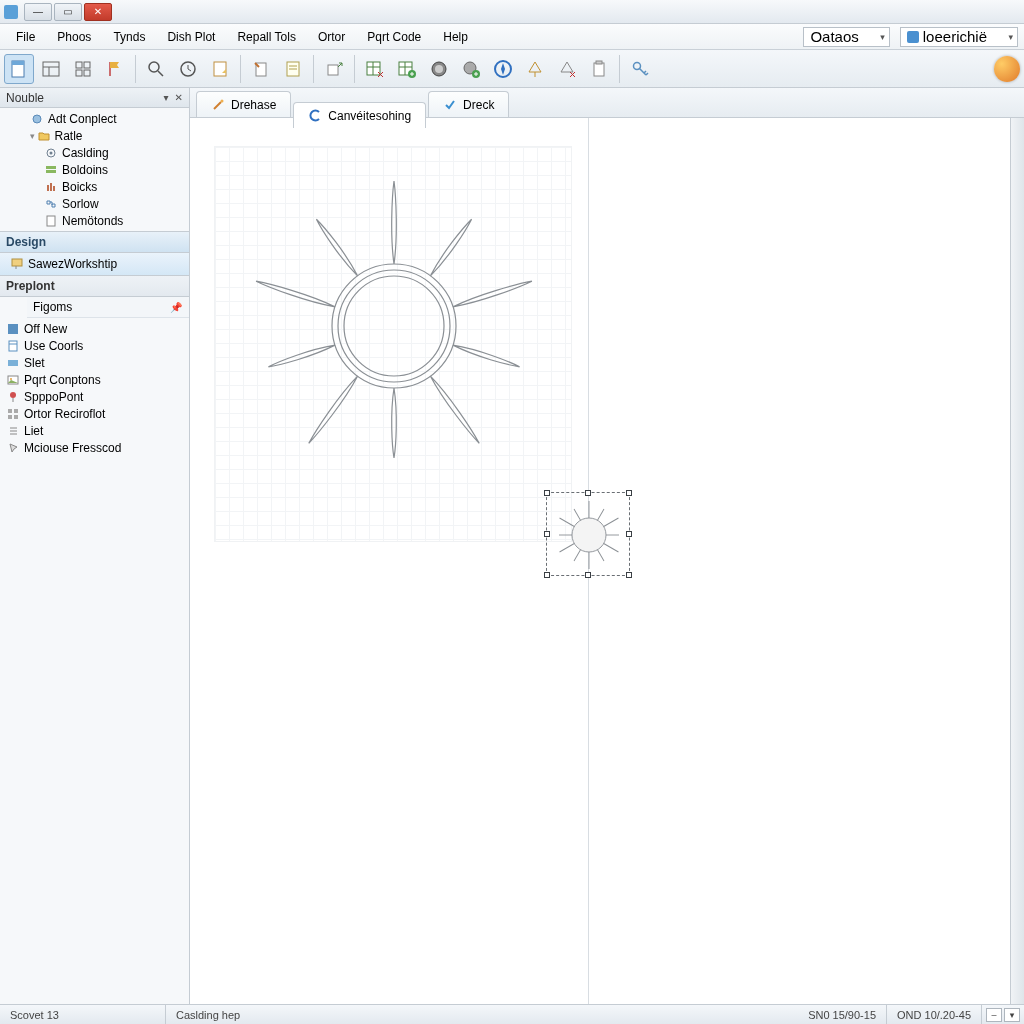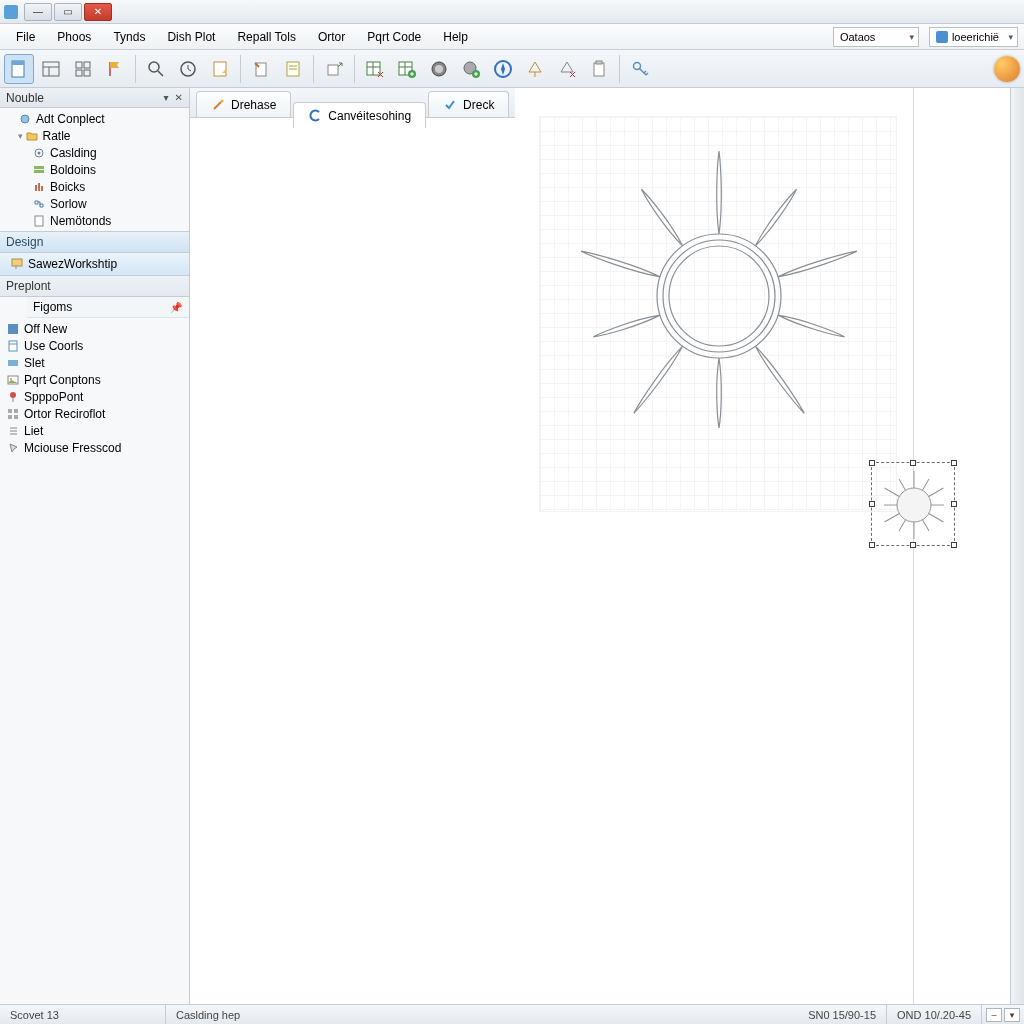"Oataos" .menu-dd { font-size: 11px -> 15px; padding: 1px 18px 1px 6px -> 1px 30px 1px 6px }
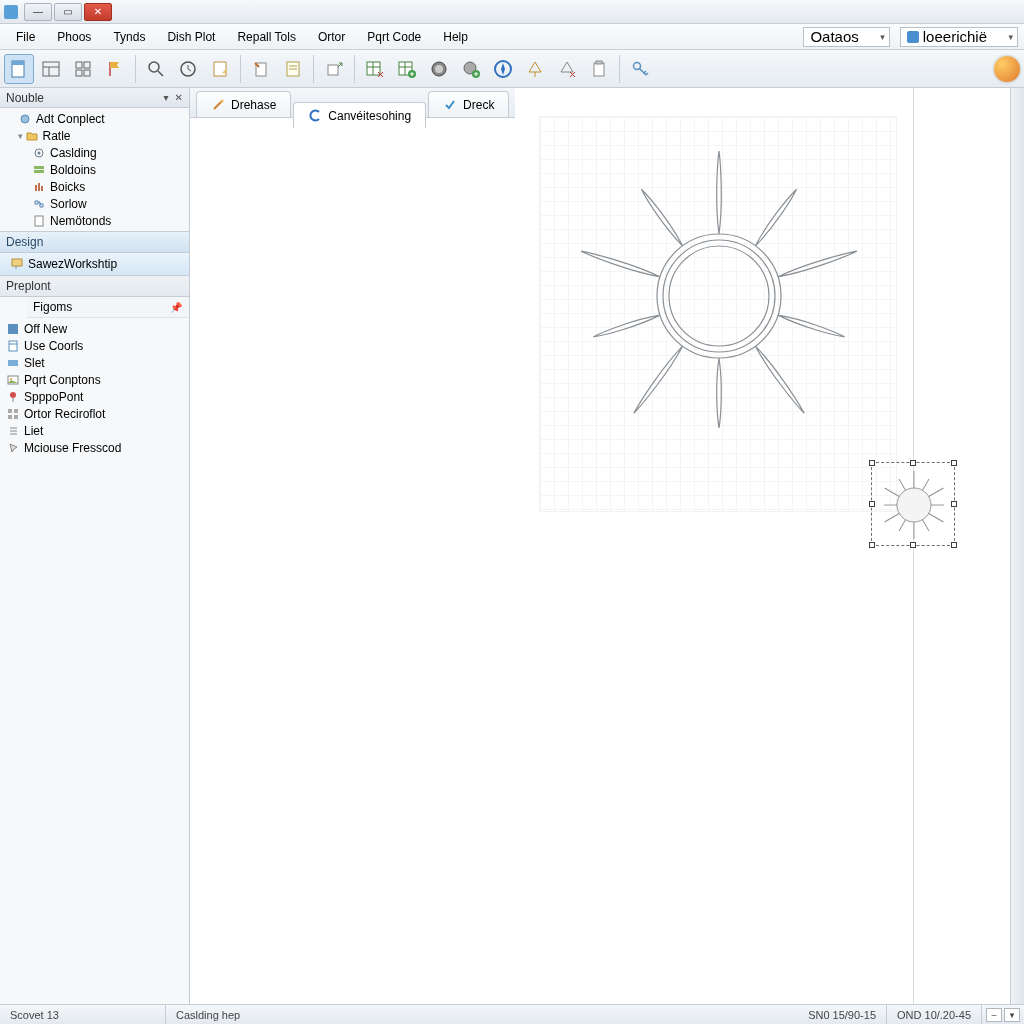"Drehase" .canvas-area { flex-direction: row -> column }
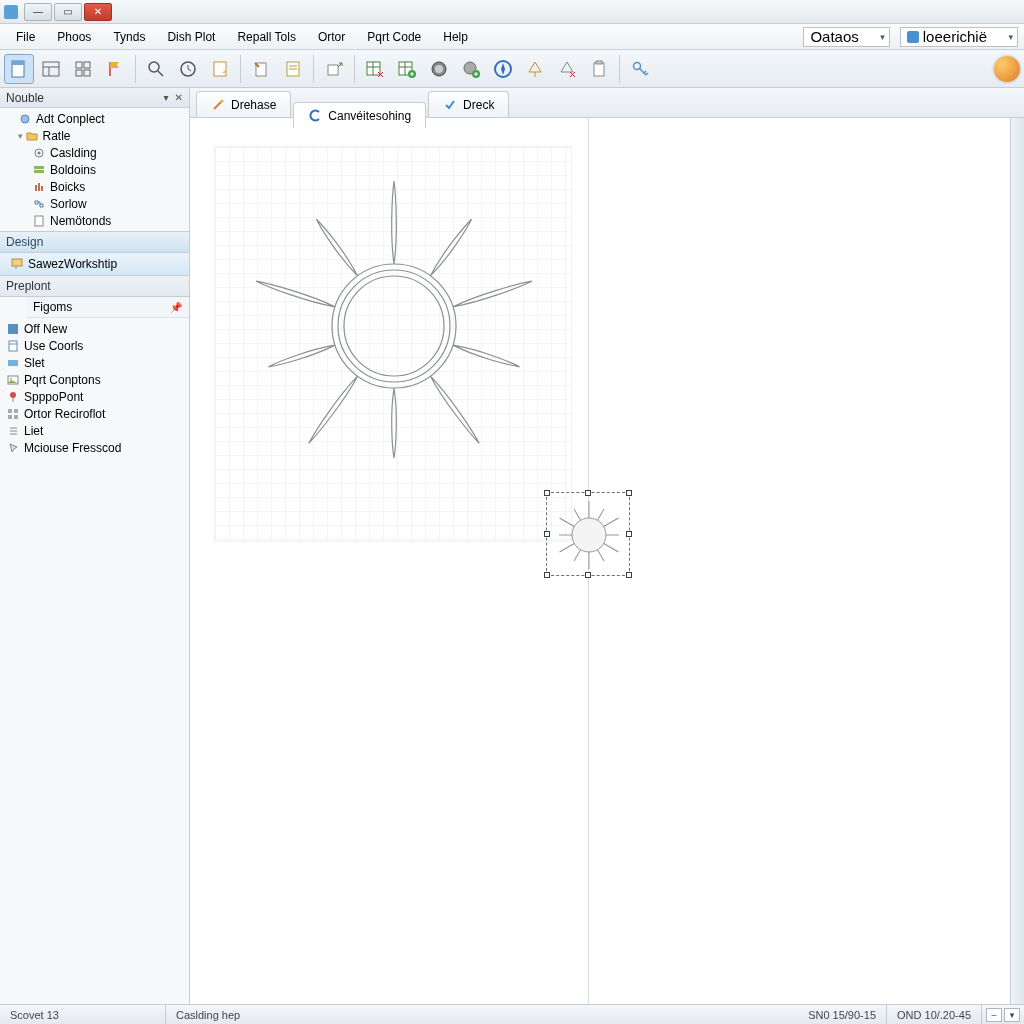"Adt Conplect" .tree { padding: 2px 4px -> 2px 16px }
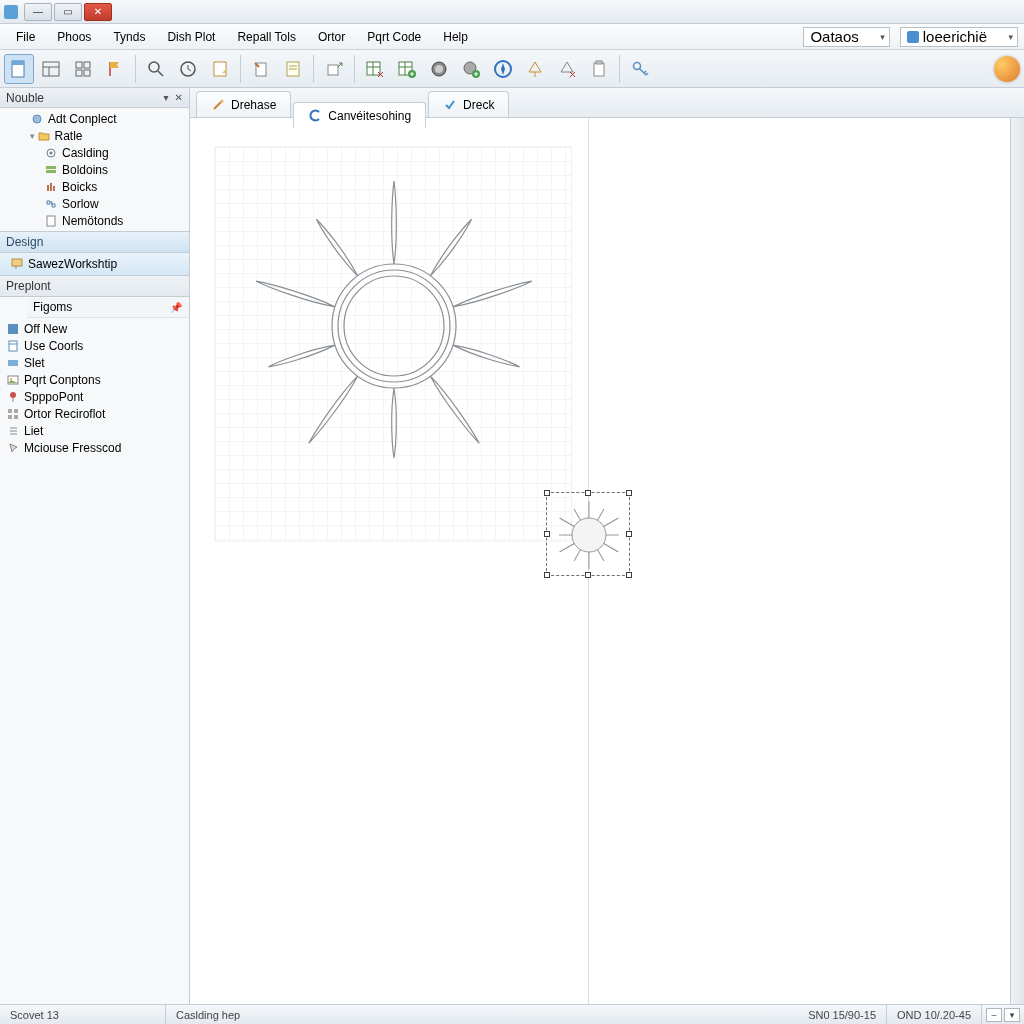"Design" .hdr-band { font-weight: 400 -> 700 }
